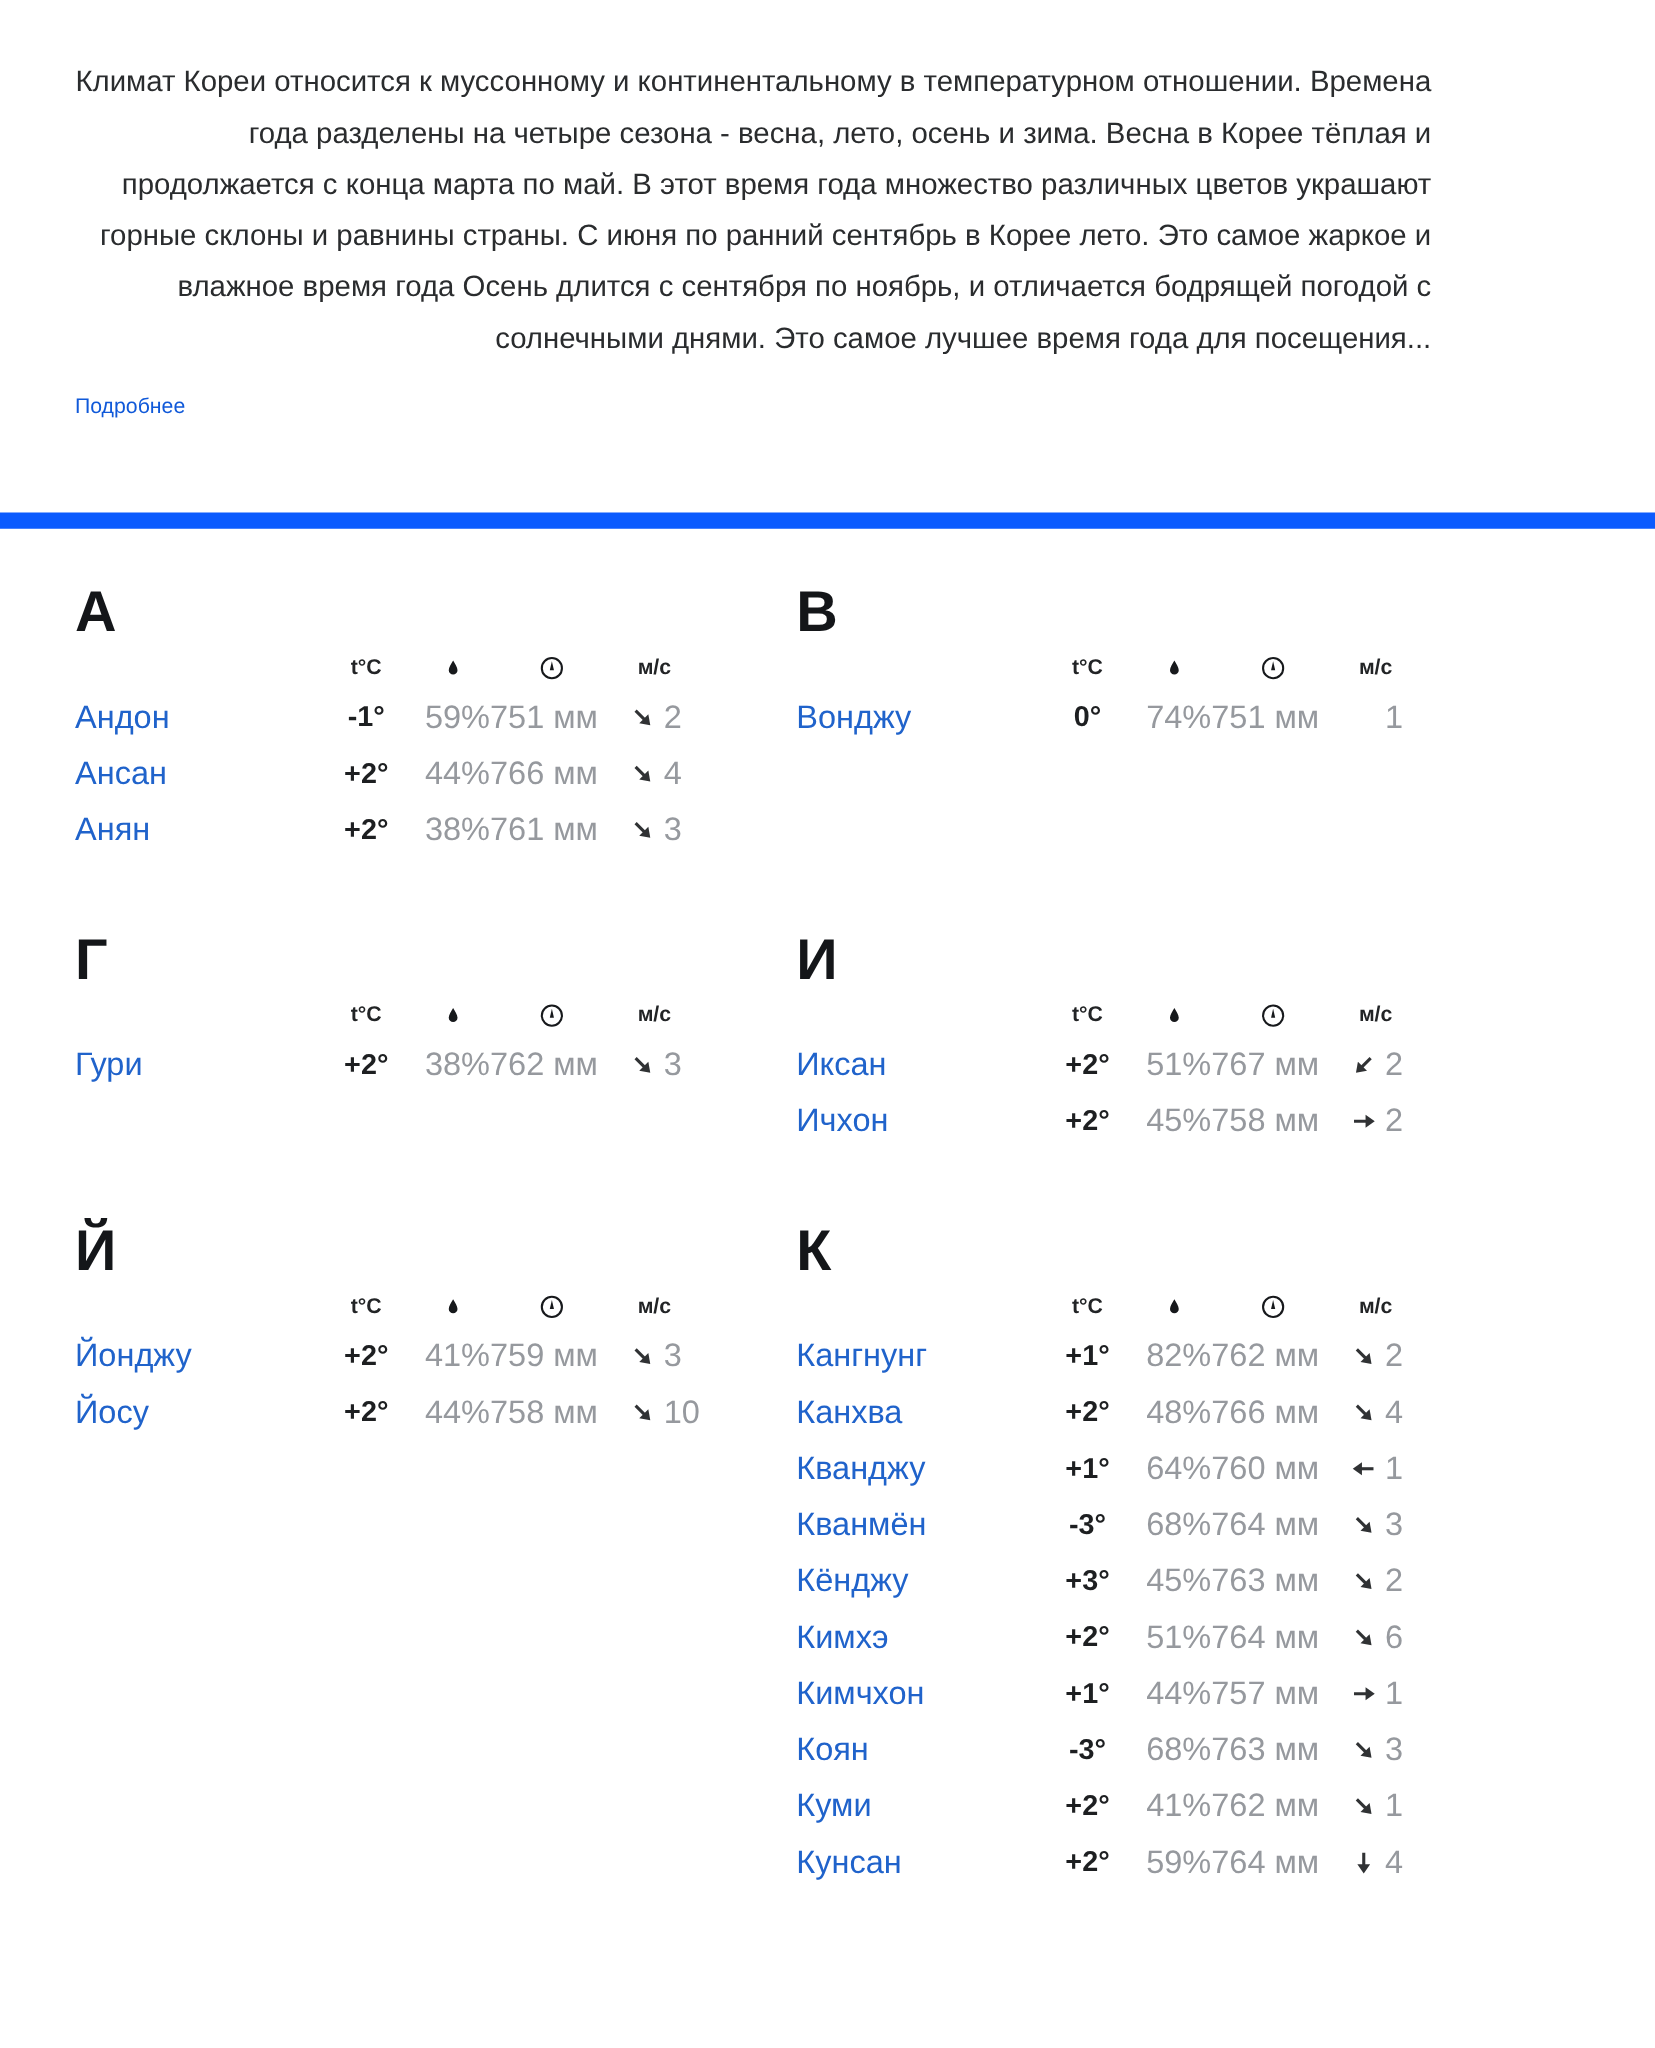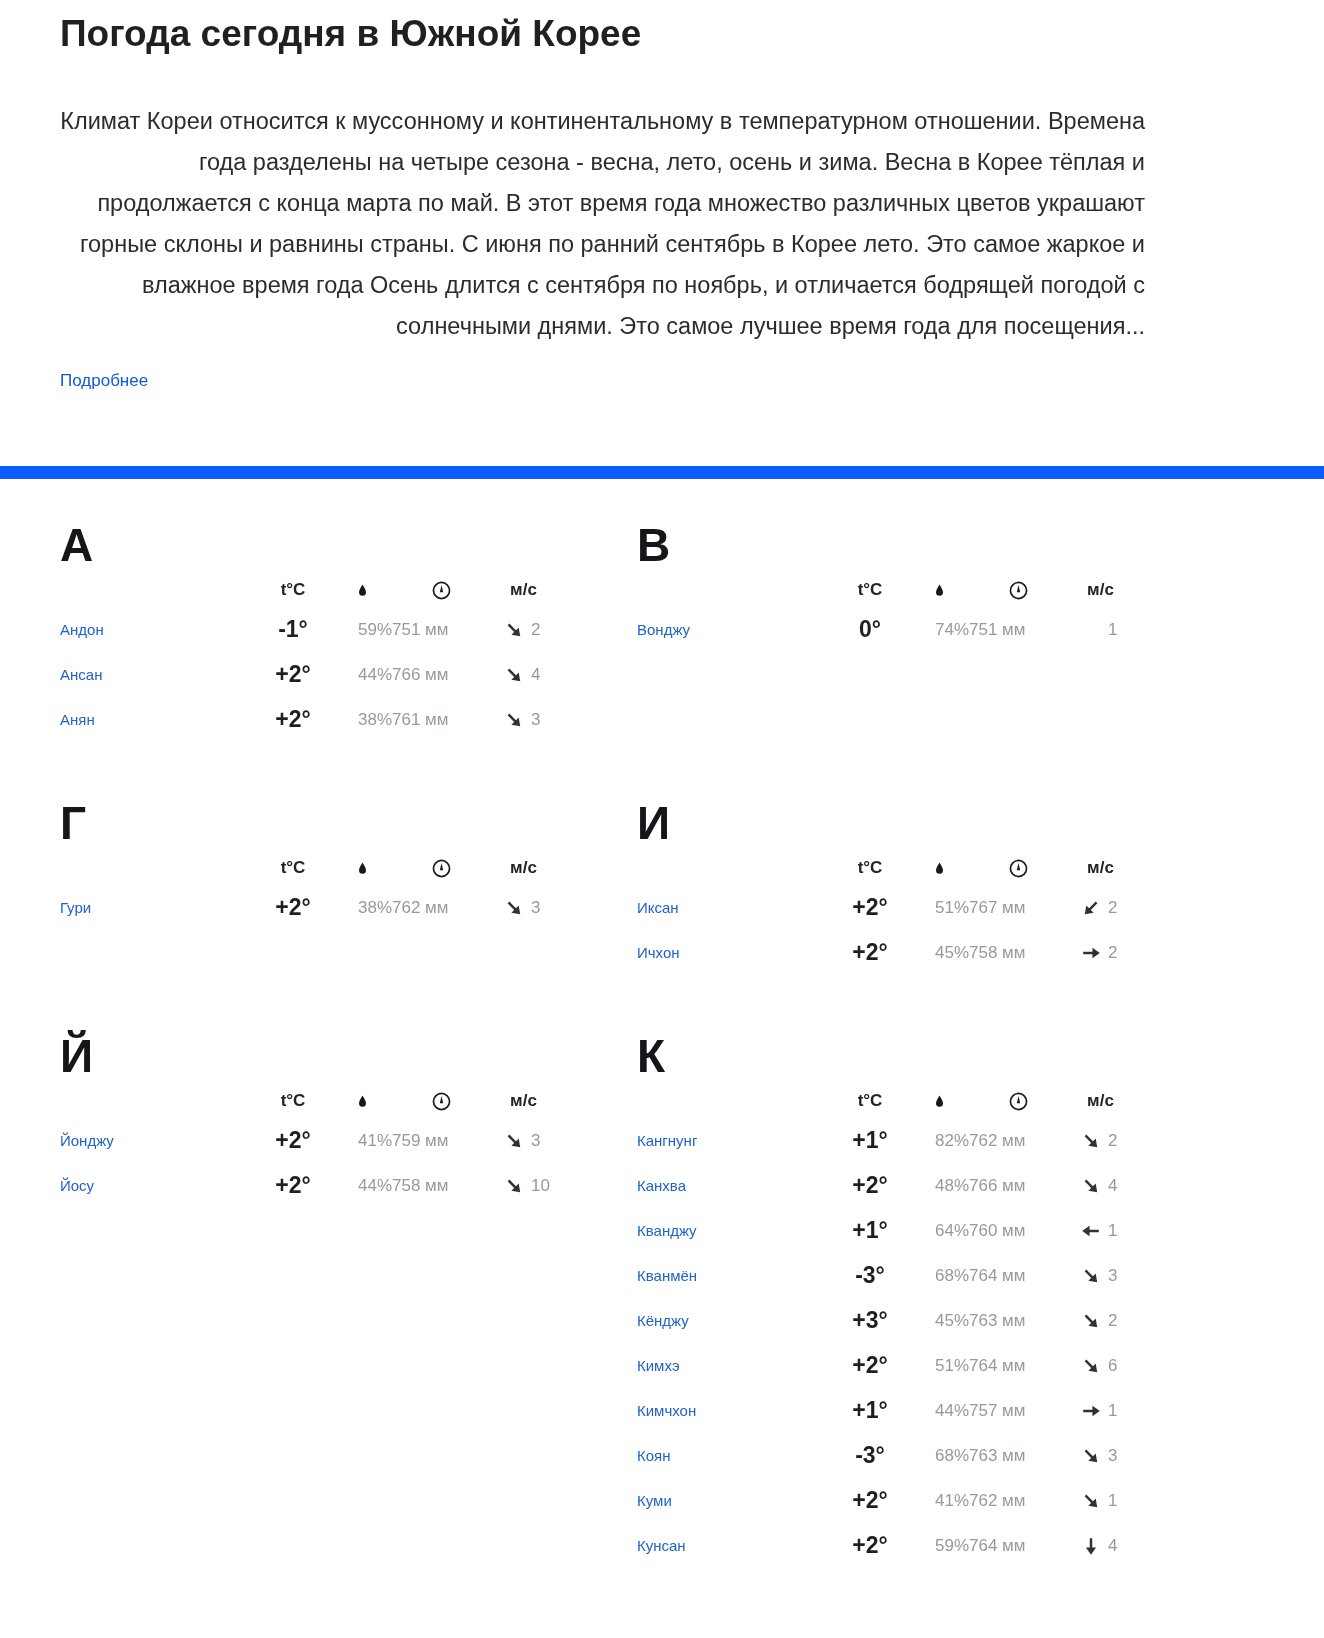"Погода сегодня в Южной Корее" h1.page-title { html: <h1>Погода сегодня в Южной Корее</h1> -> none }
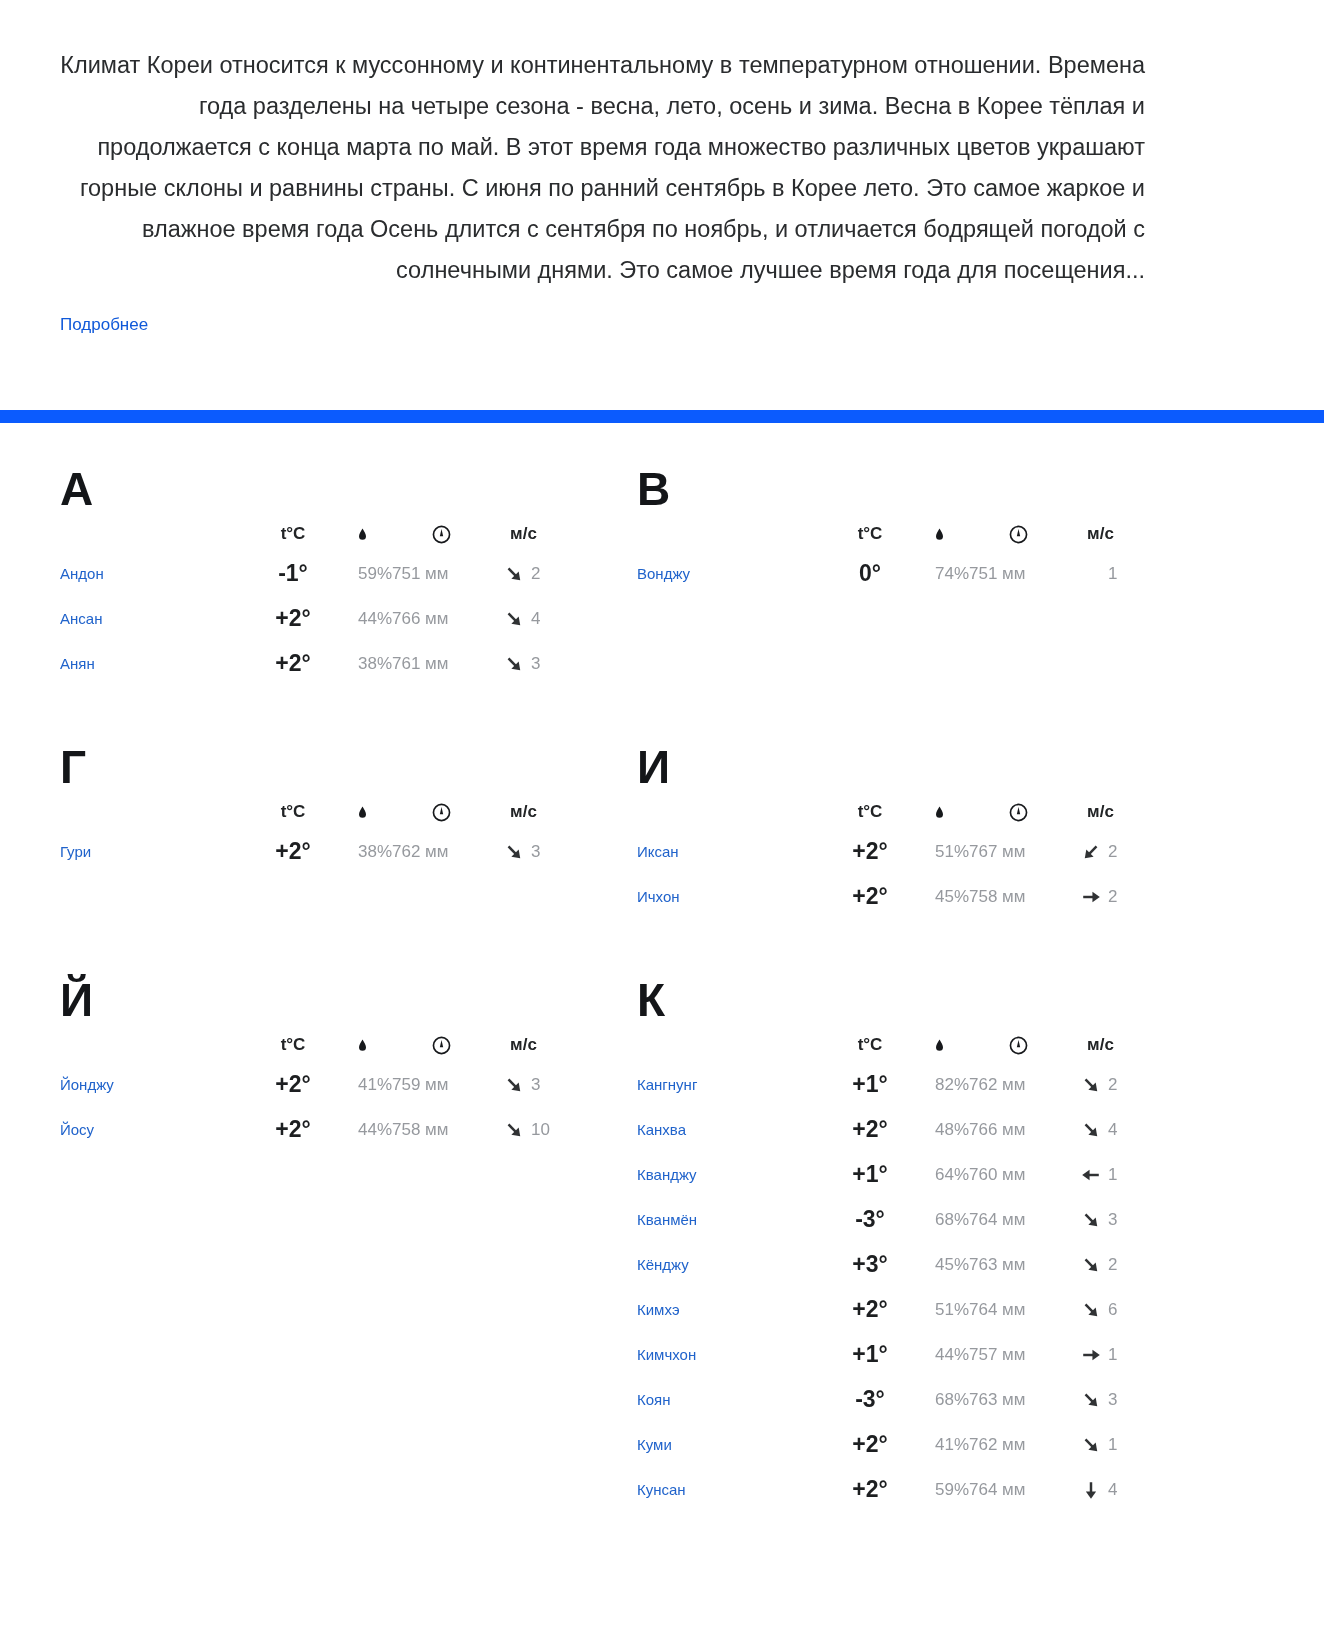"Андон" .city-link { font-size: 15px -> 26px }
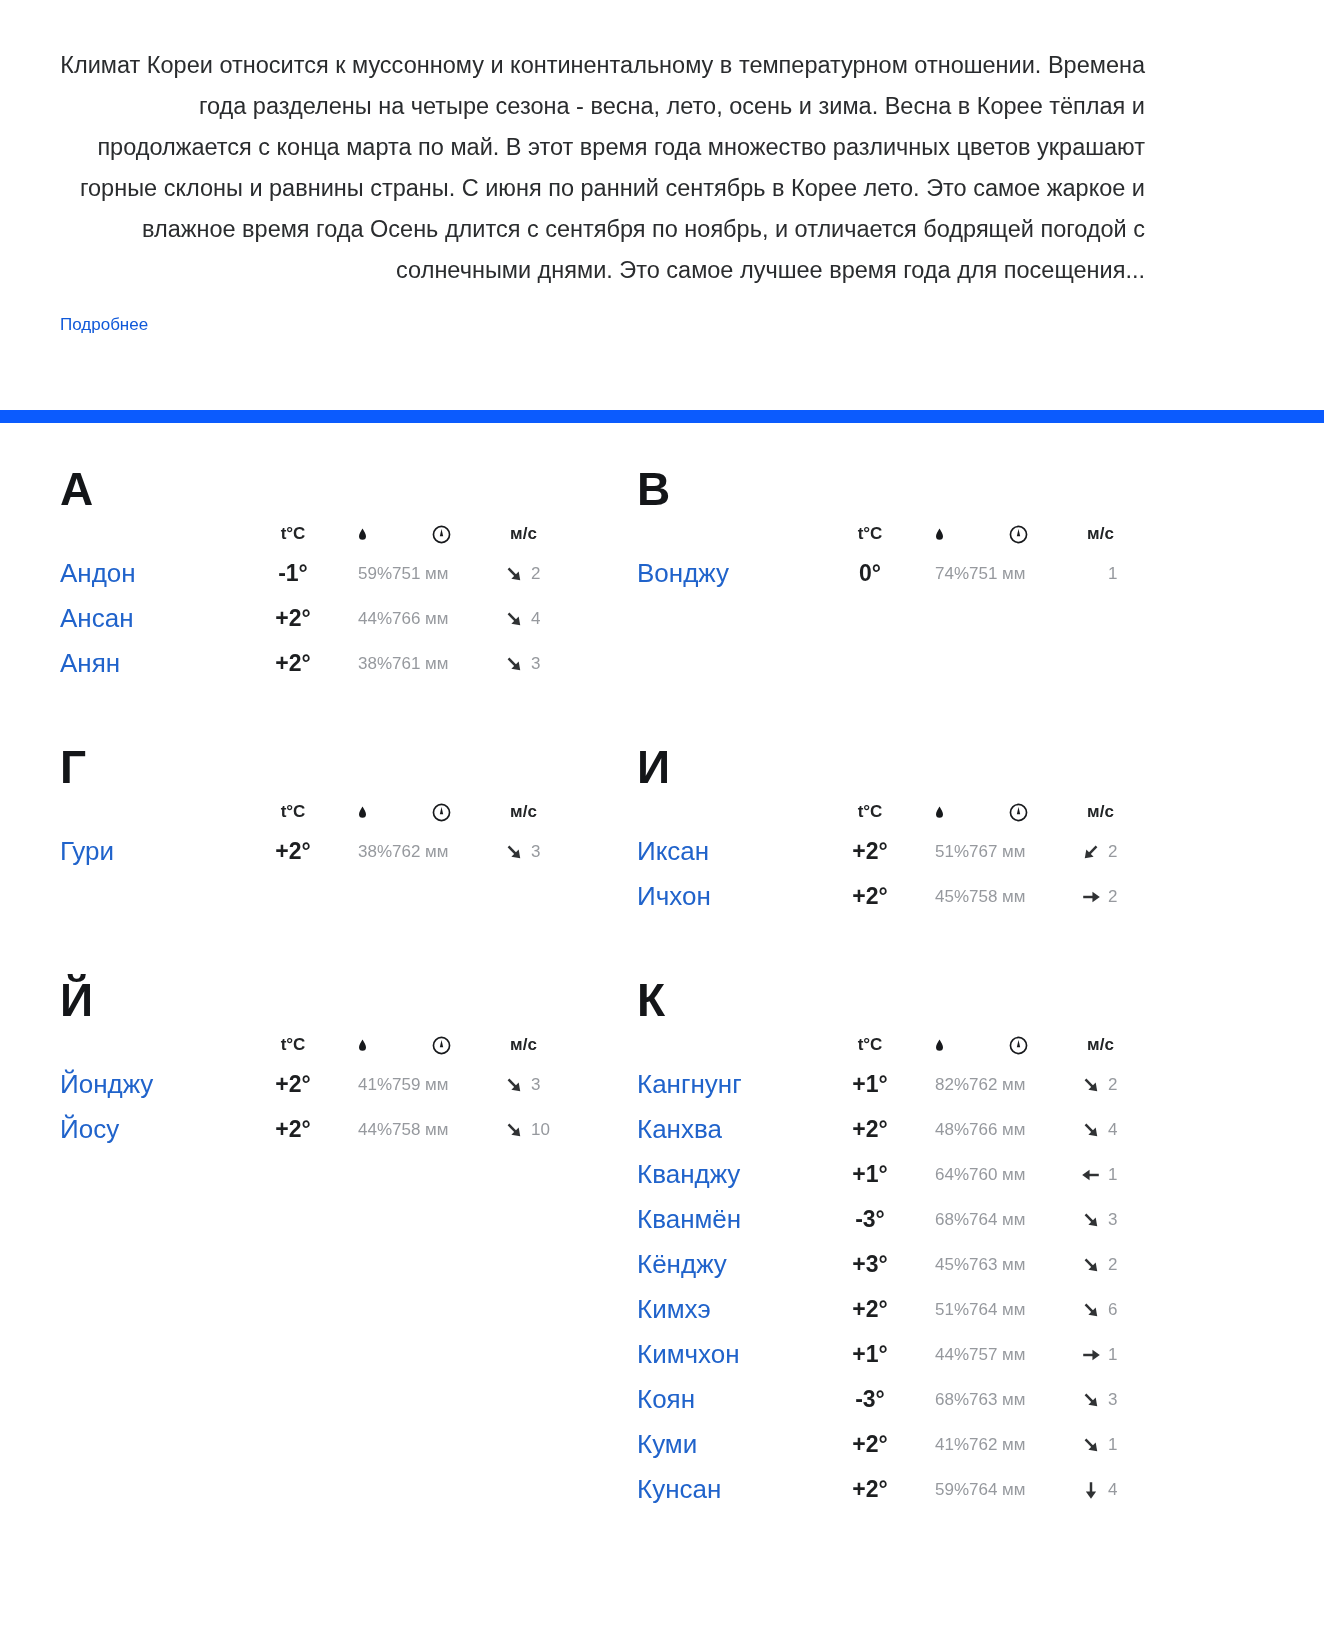"59%" .val-gray { font-size: 17px -> 26px }
